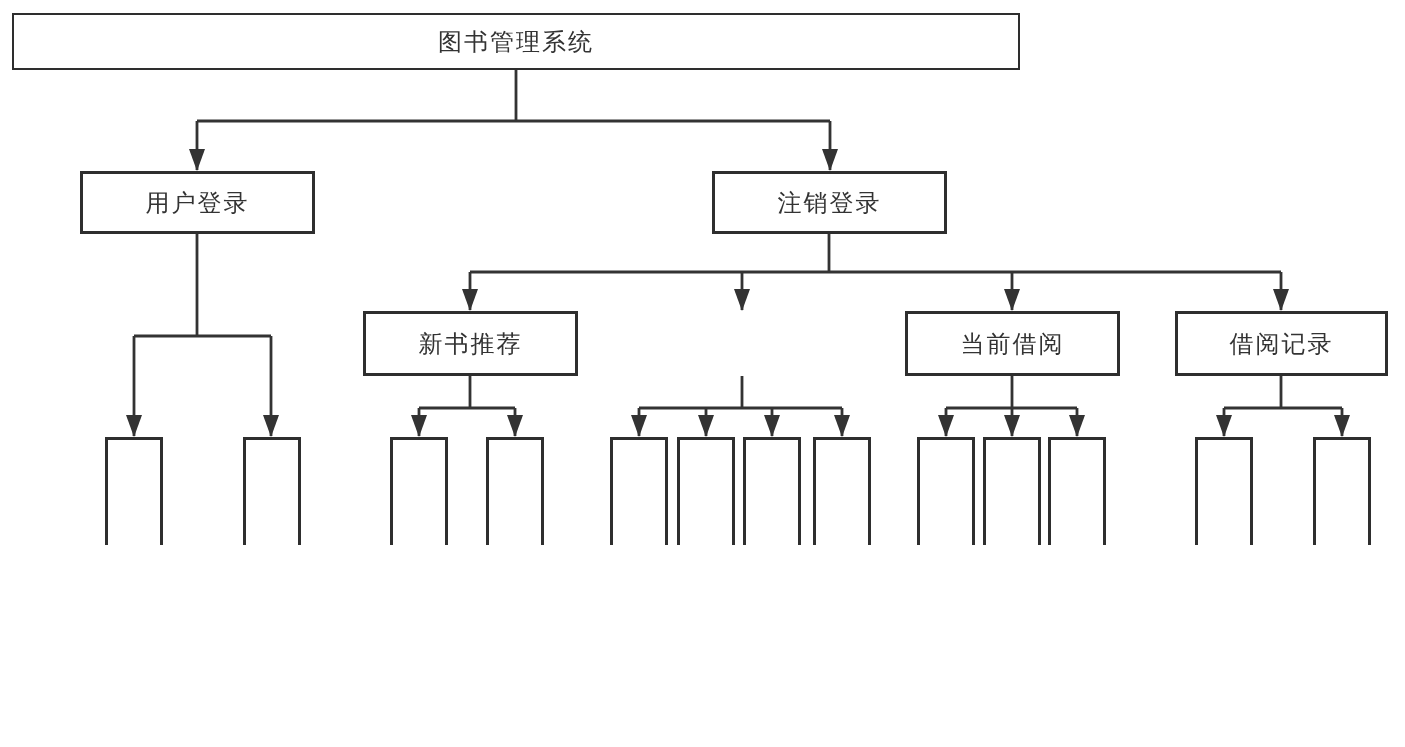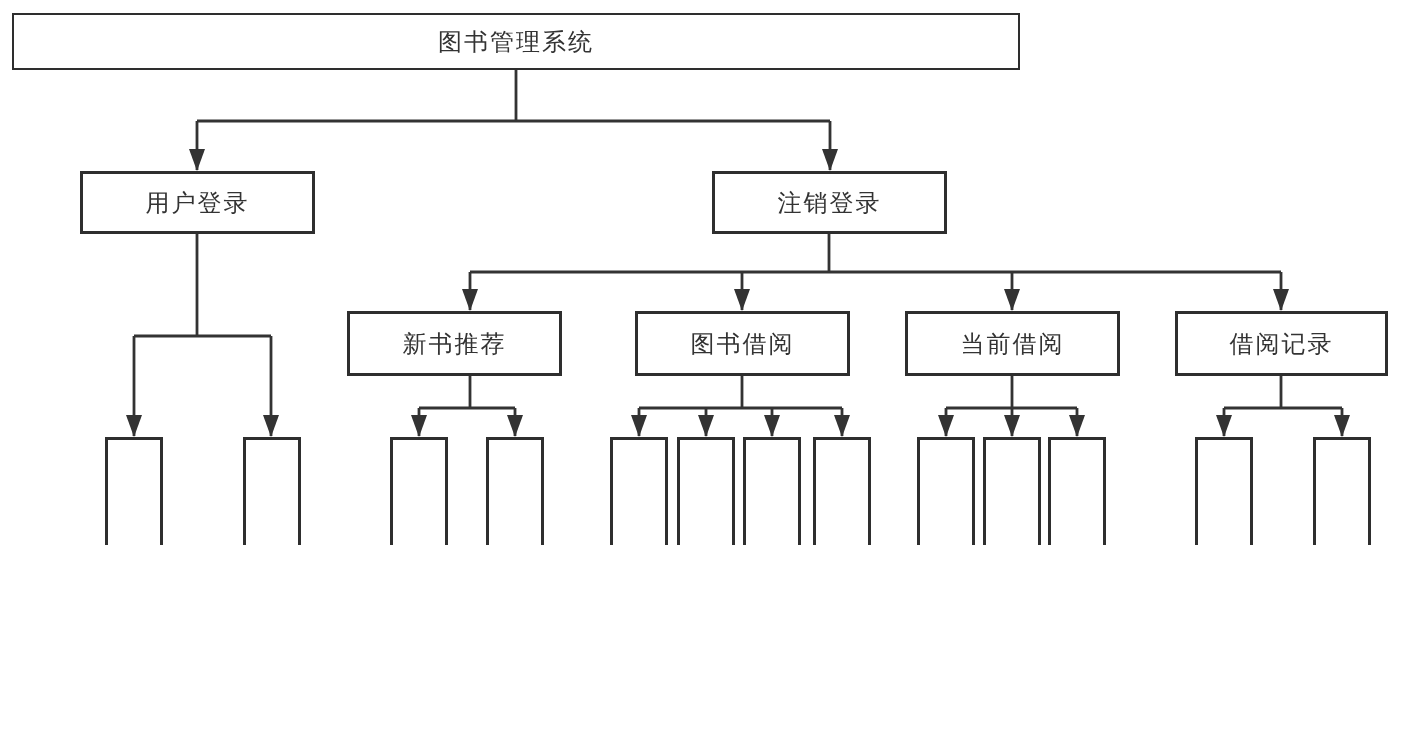"新书推荐" div.box { left: 347px -> 363px }
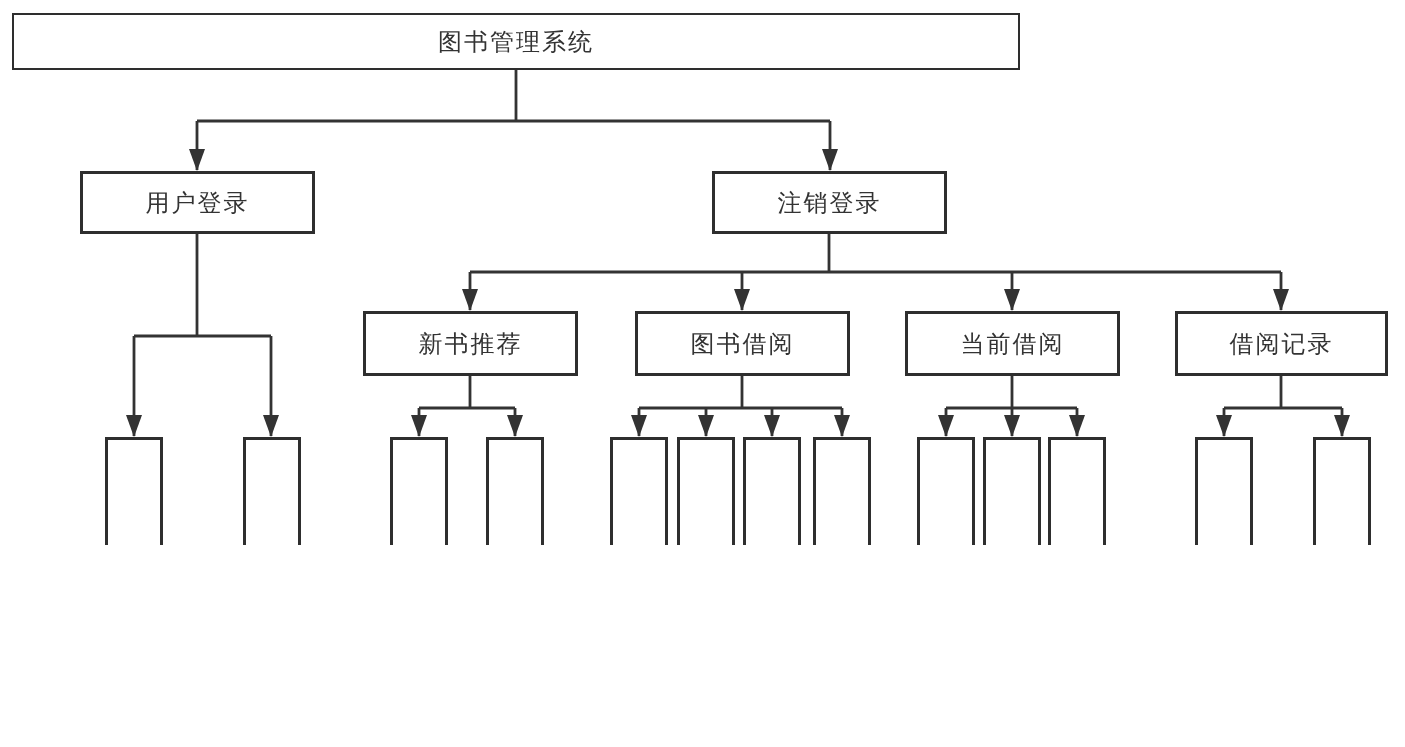"图书借阅" div.box { html: <div> <span>图书借阅</span> </div> -> none }
